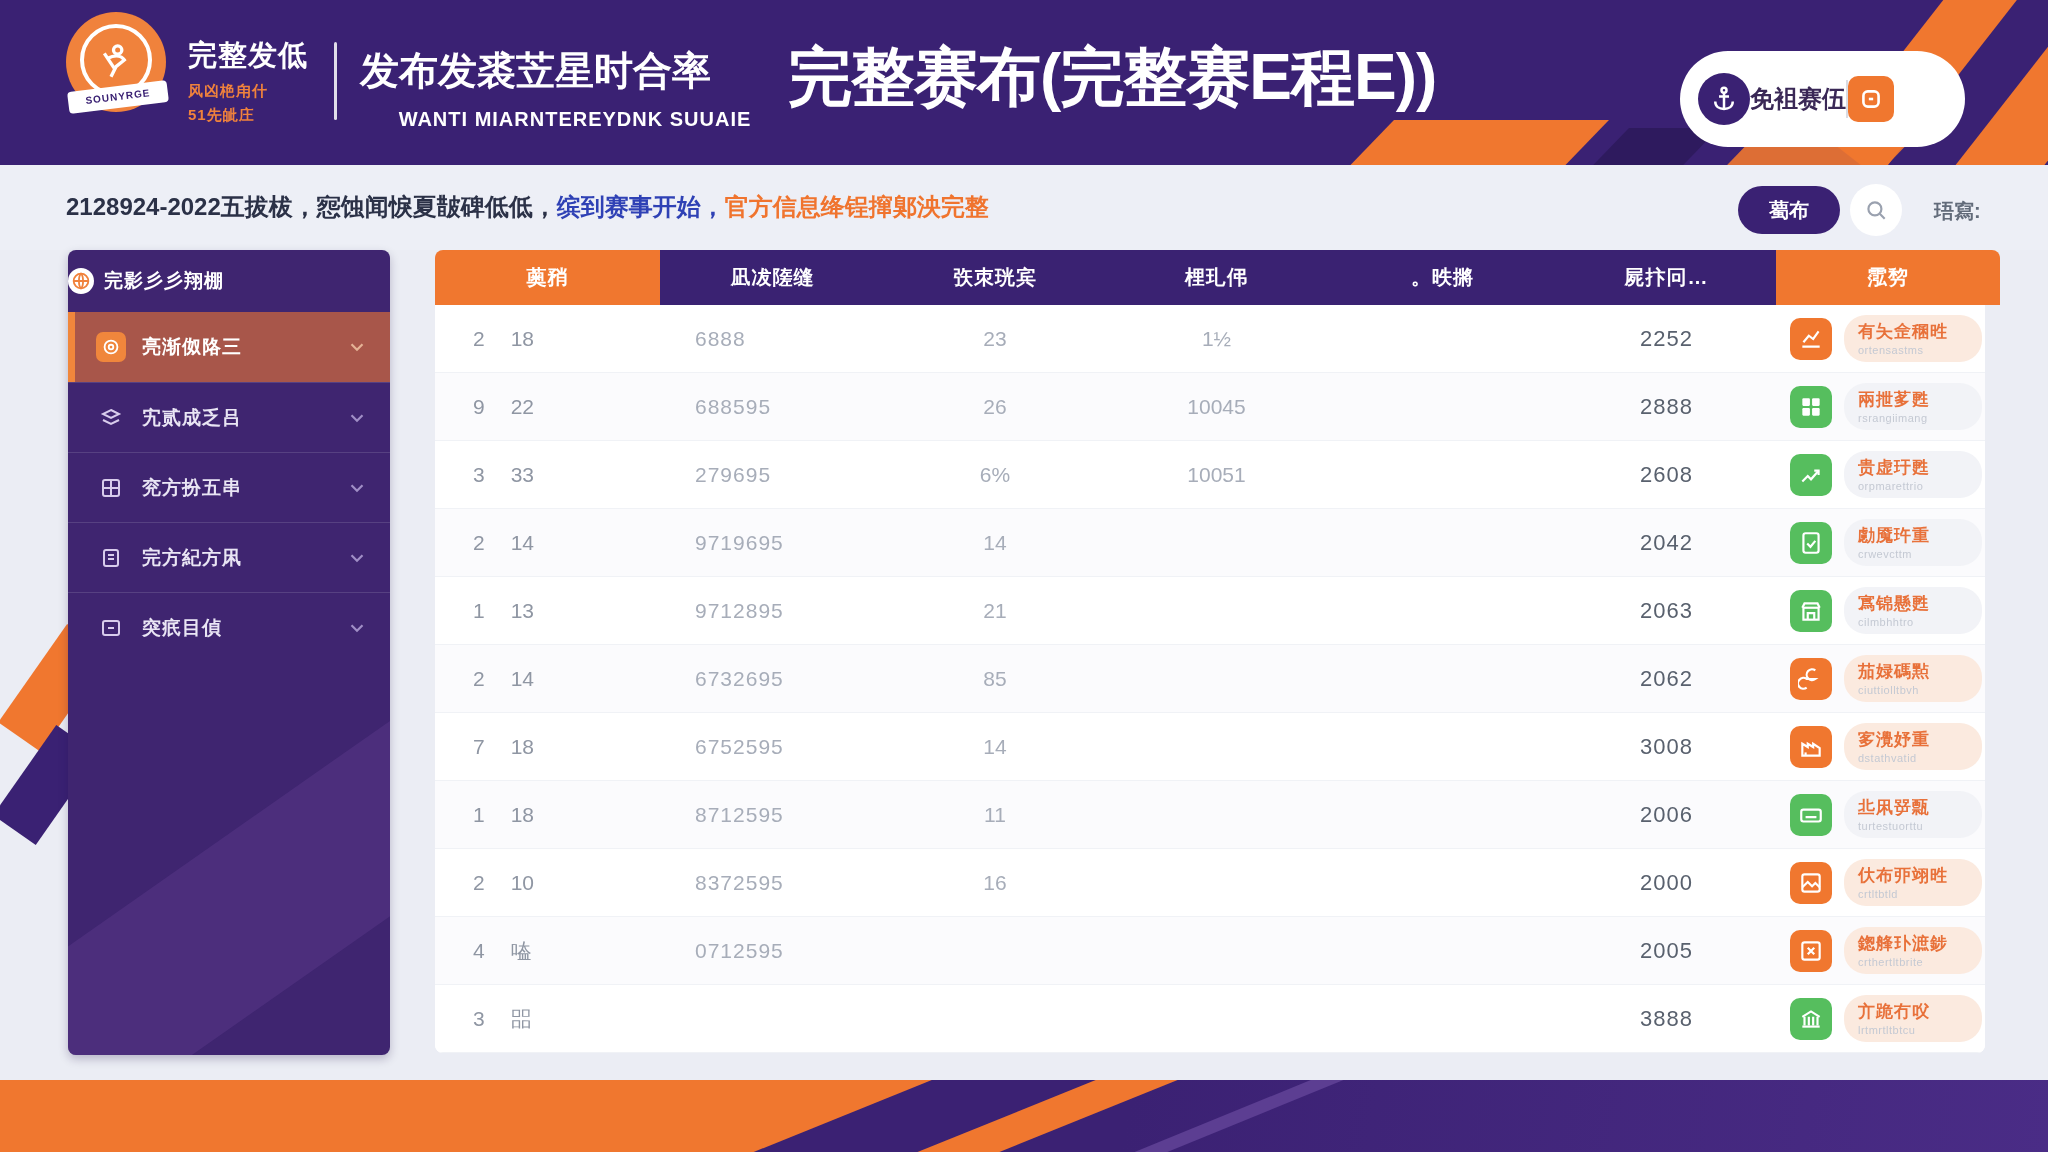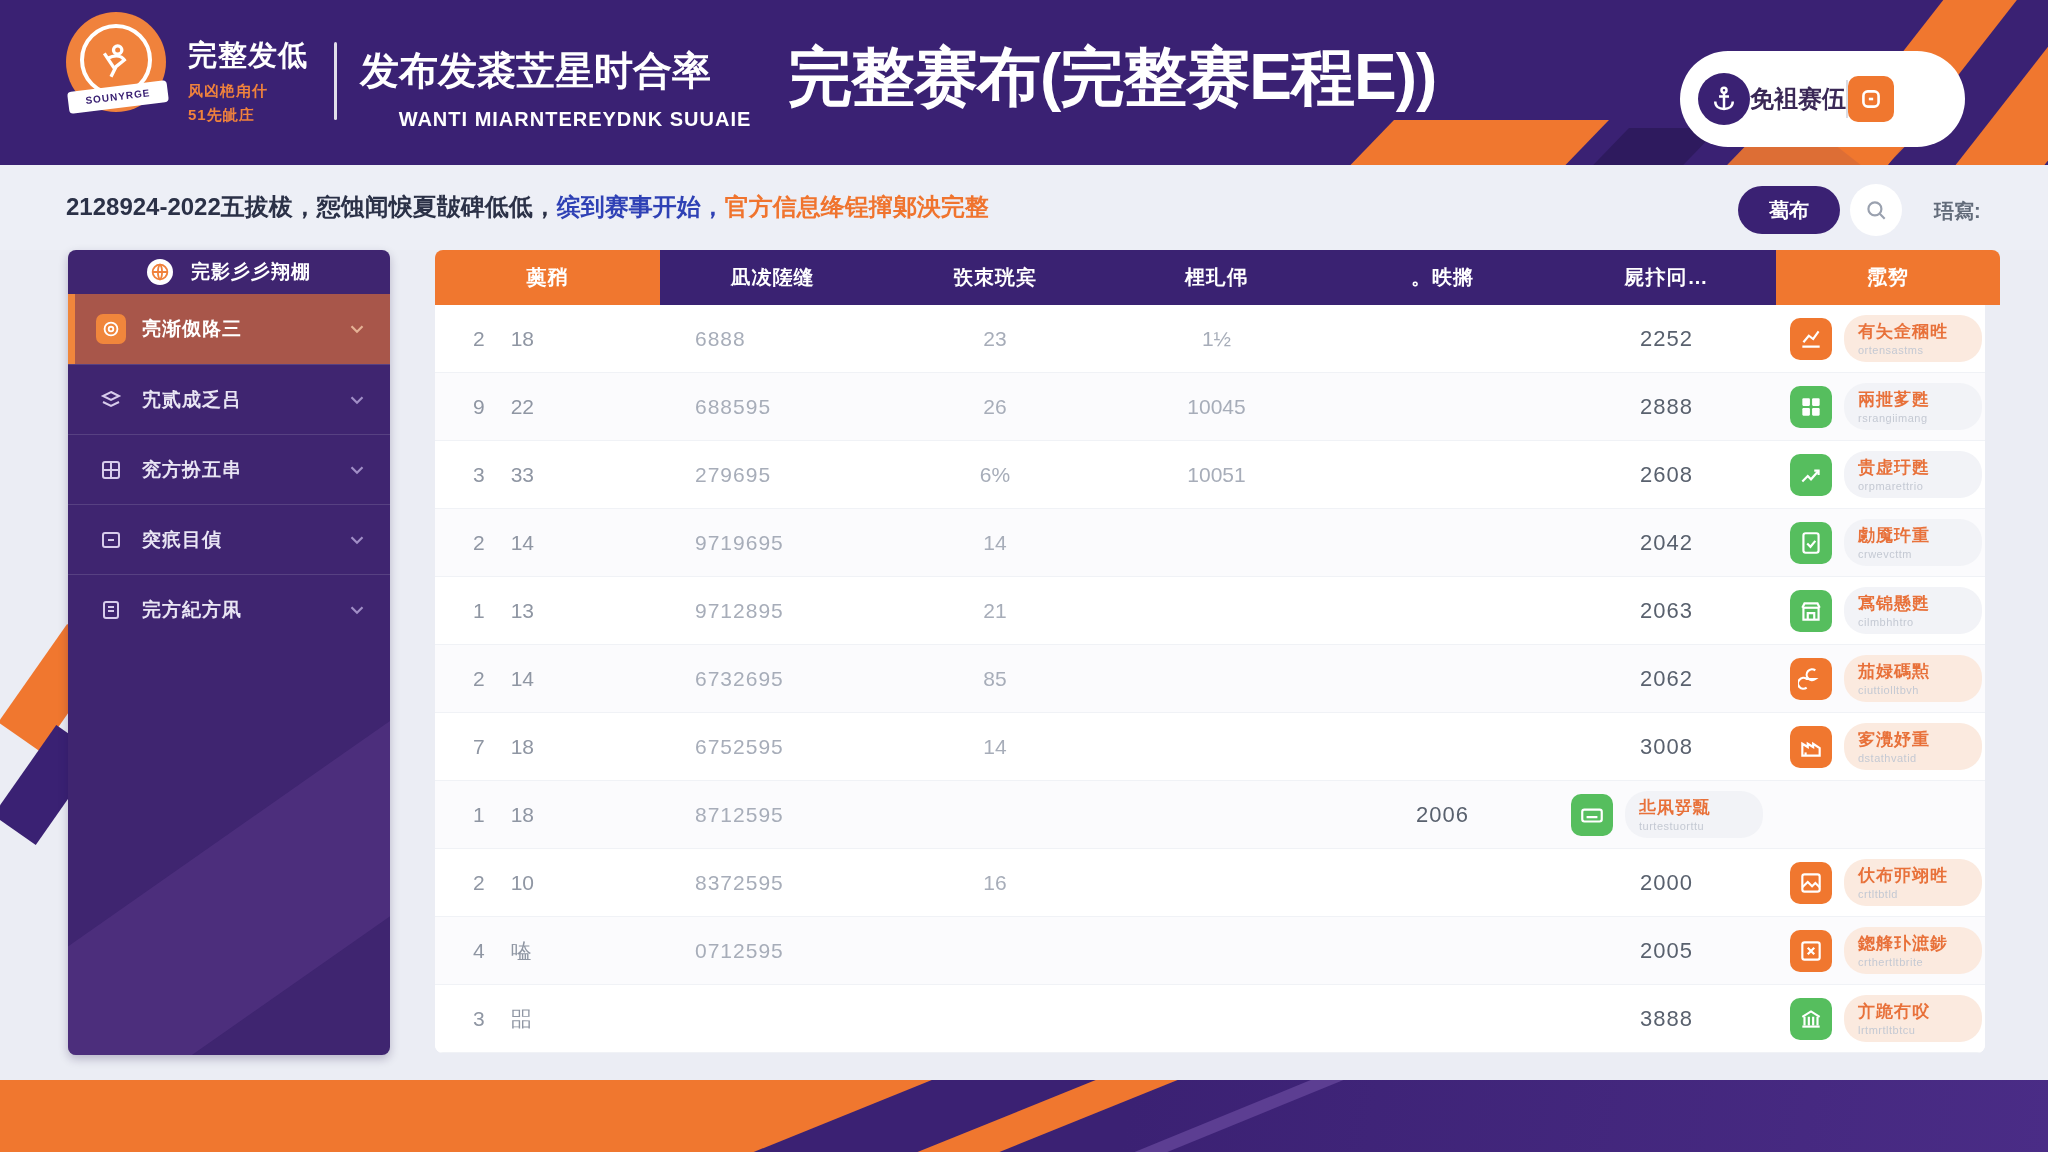"完影彡彡翔棚" .side-header { gap: 18px -> 10px; height: 44px -> 62px; justify-content: center -> none }
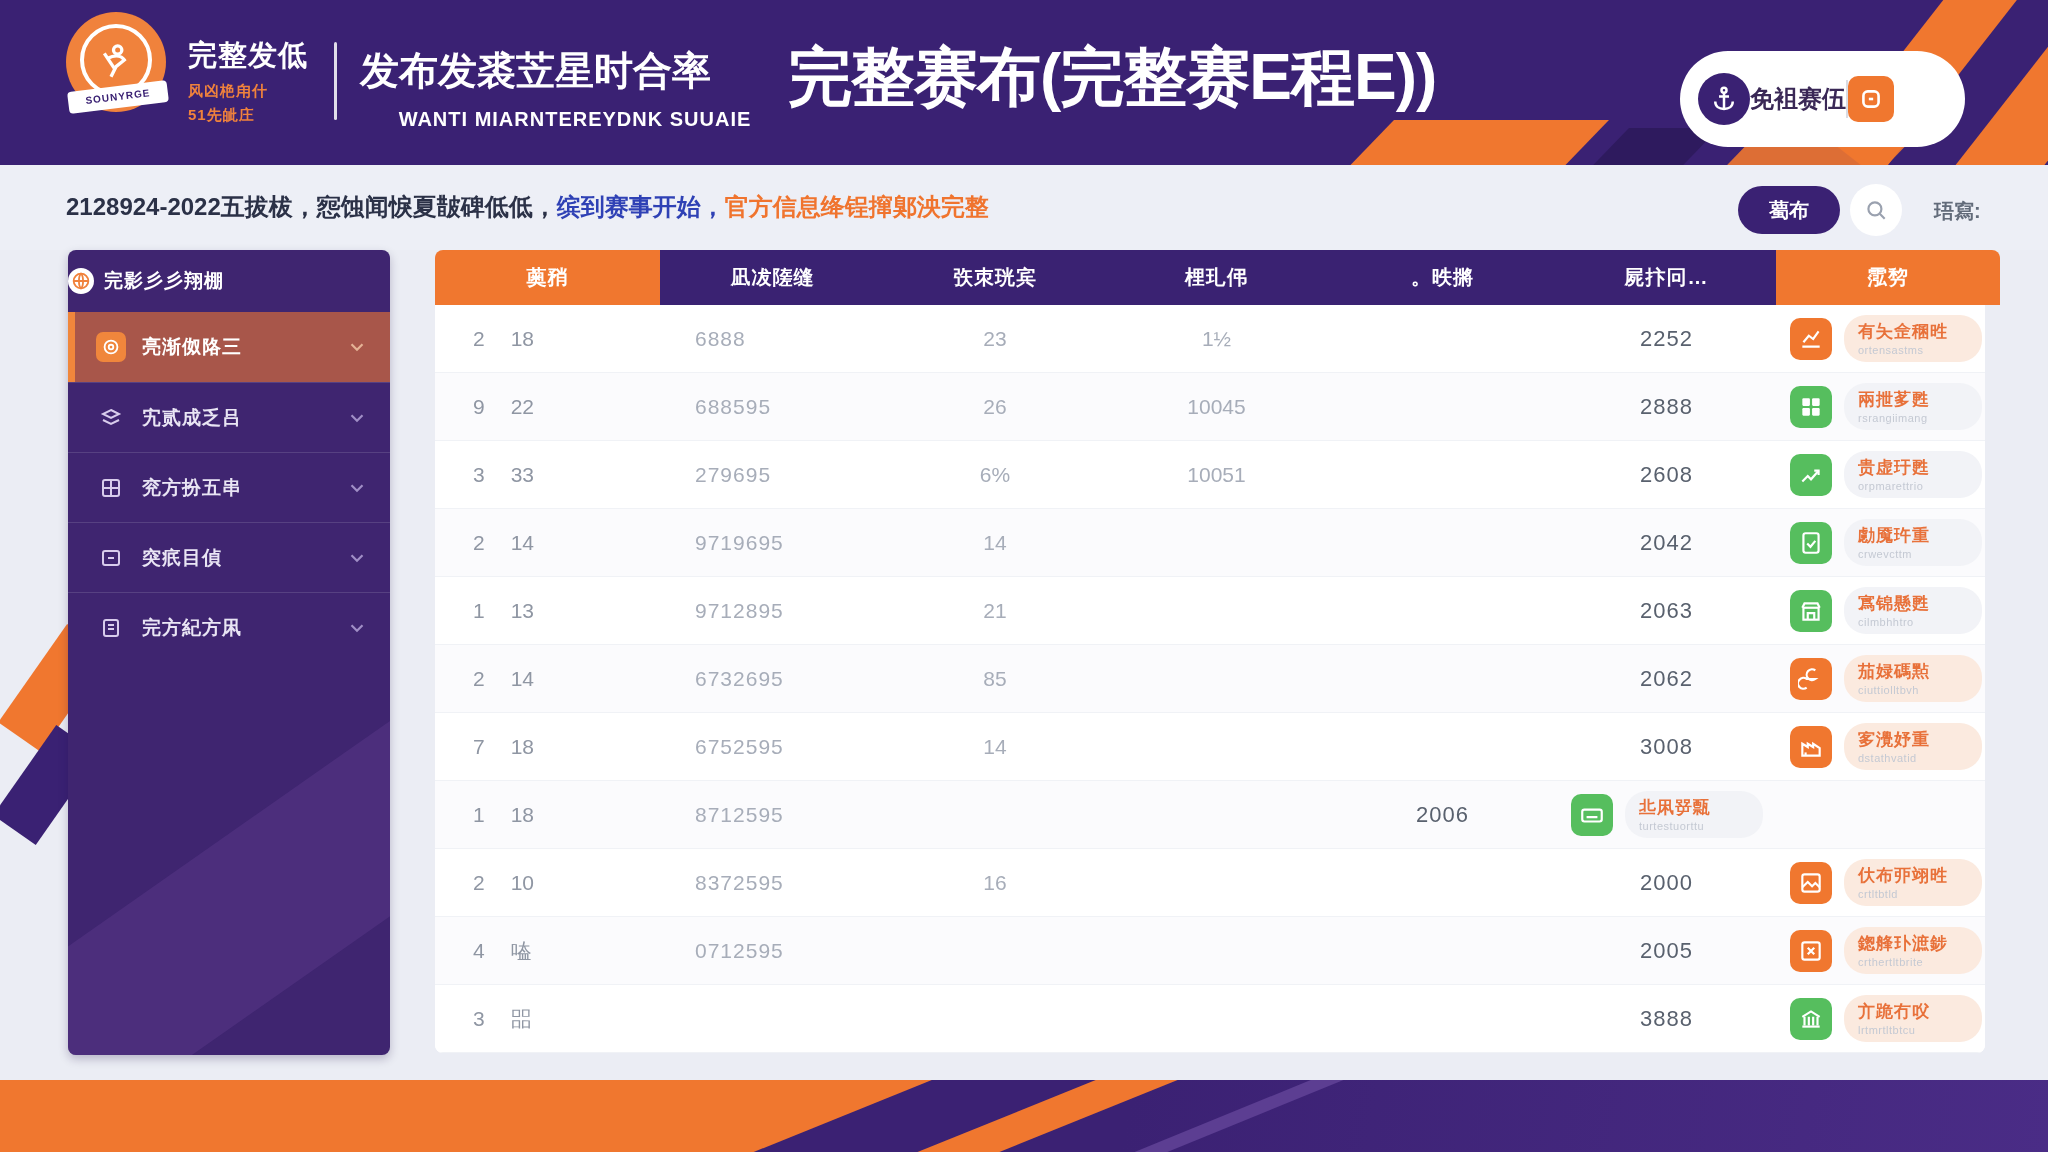"突疧目偵" div.side-item { order: before "完方紀方凩" -> after "完方紀方凩" }
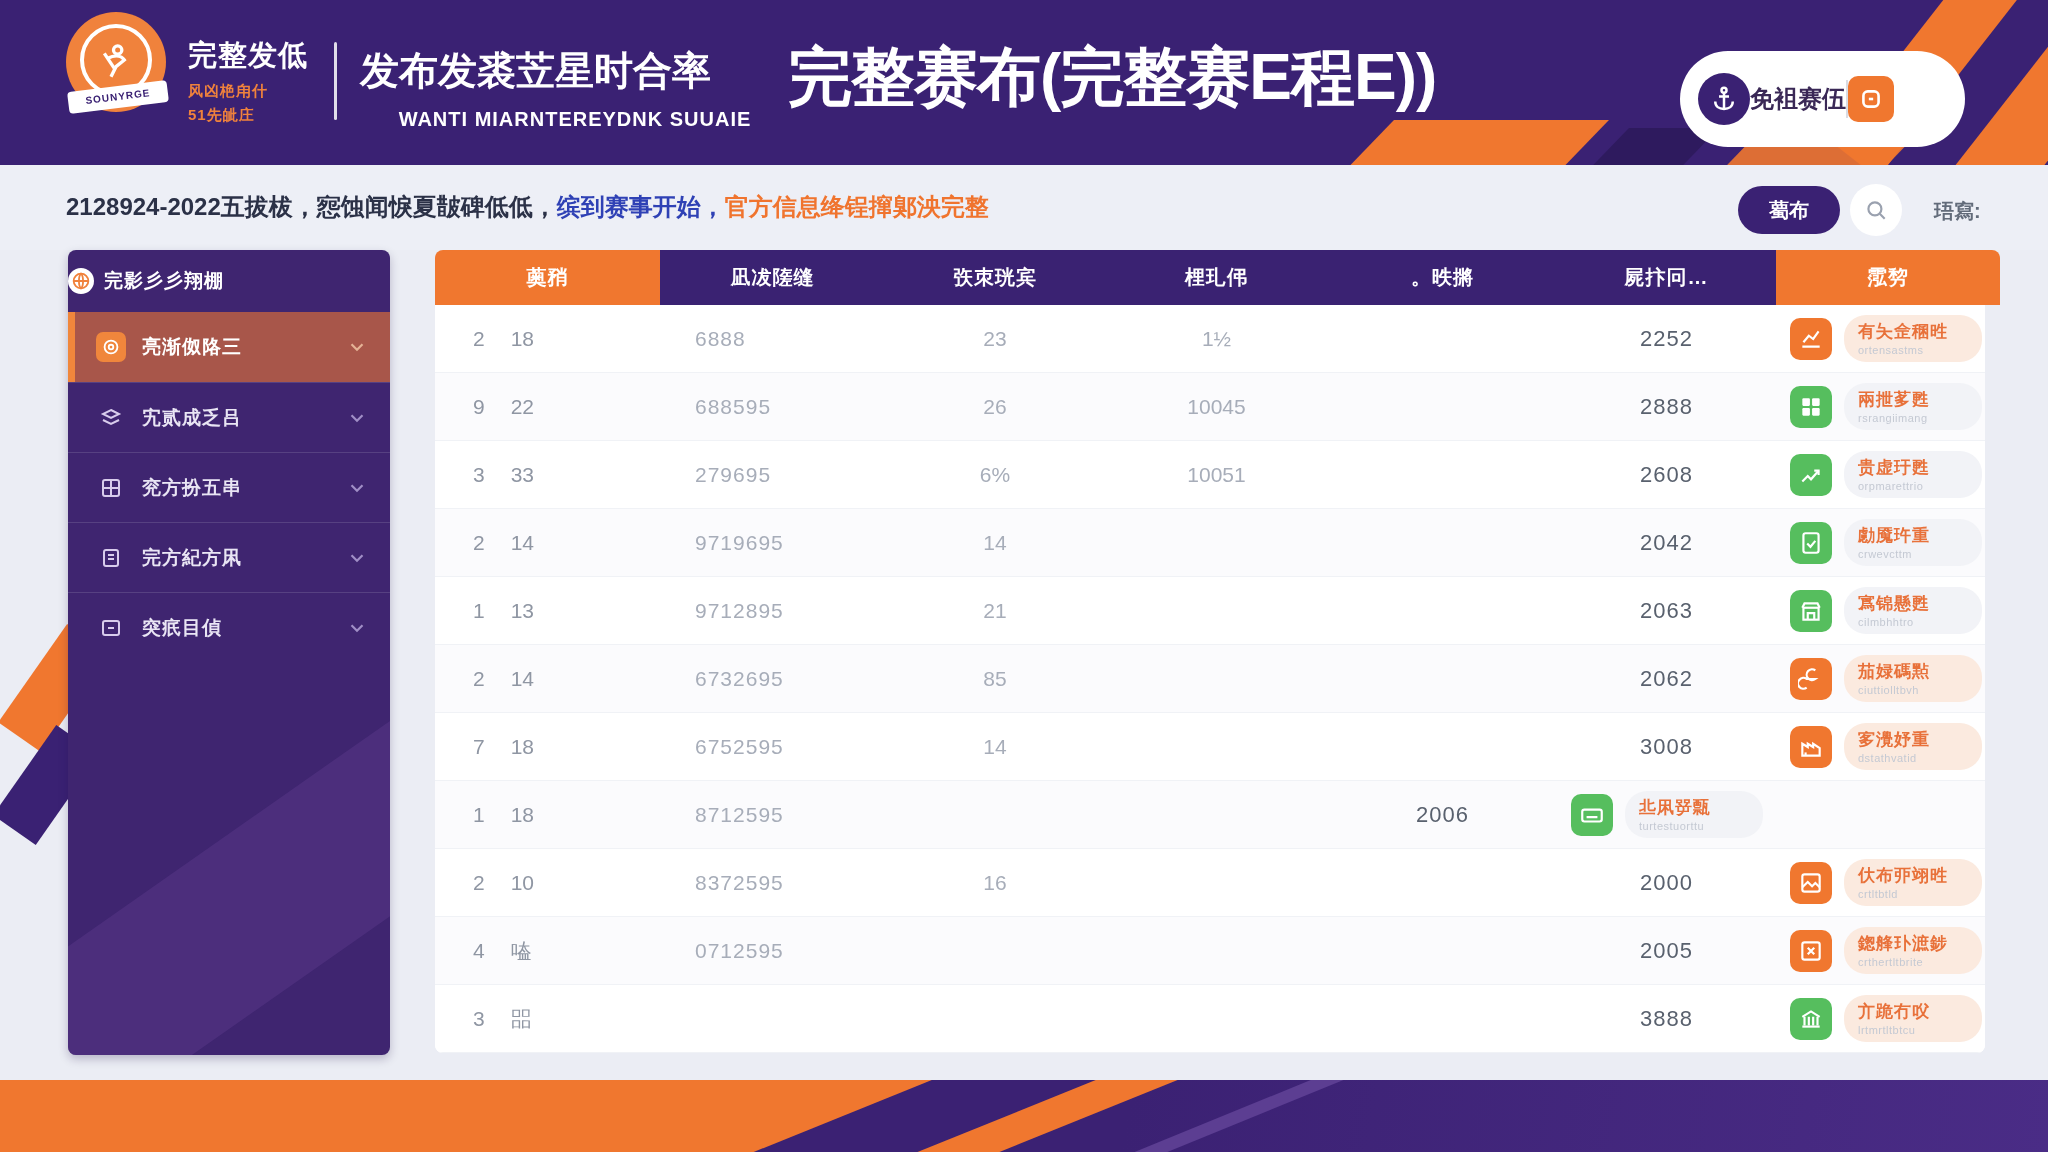"11" div.td { html: none -> <div>11</div> }
